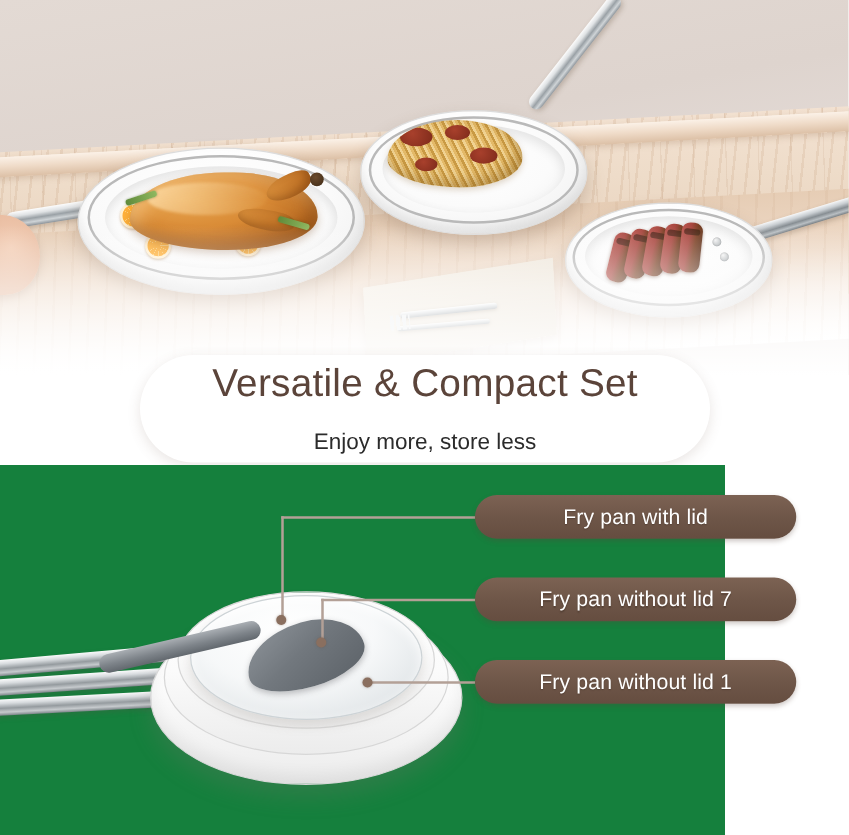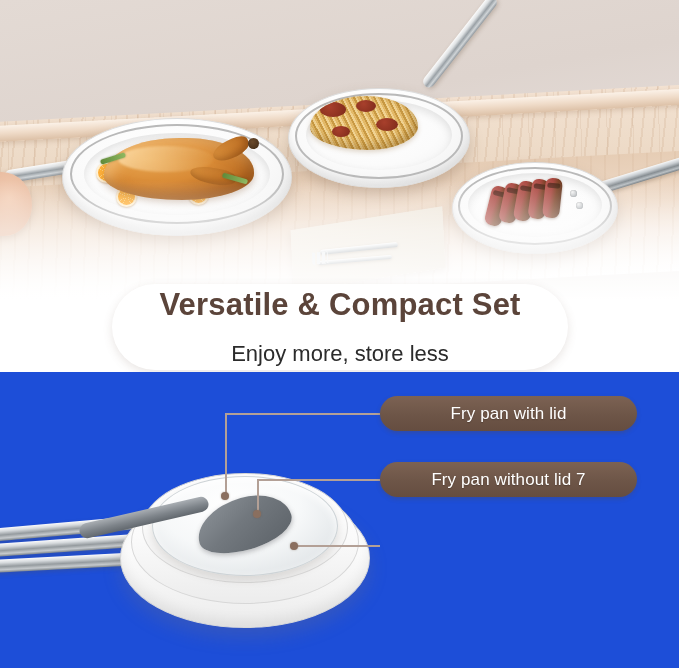"Versatile & Compact Set" .headline { font-weight: bold -> normal }
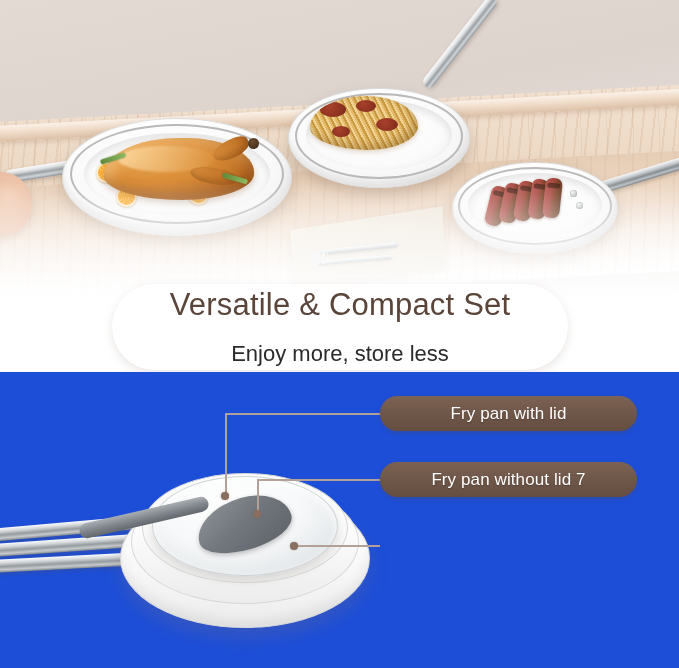"Enjoy more, store less" .subhead { font-size: 22px -> 18px }
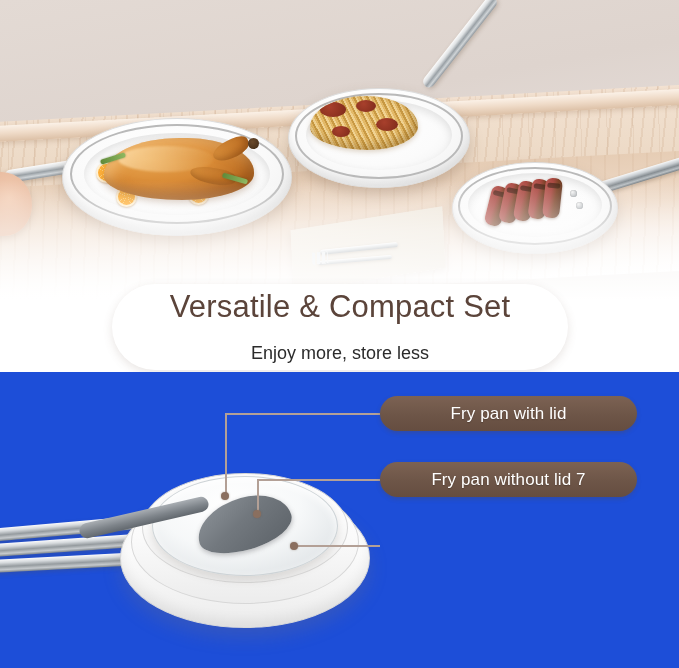"Fry pan with lid" .stack-area { background: #1d4ed8 -> #15803d; width: 679px -> 580px }
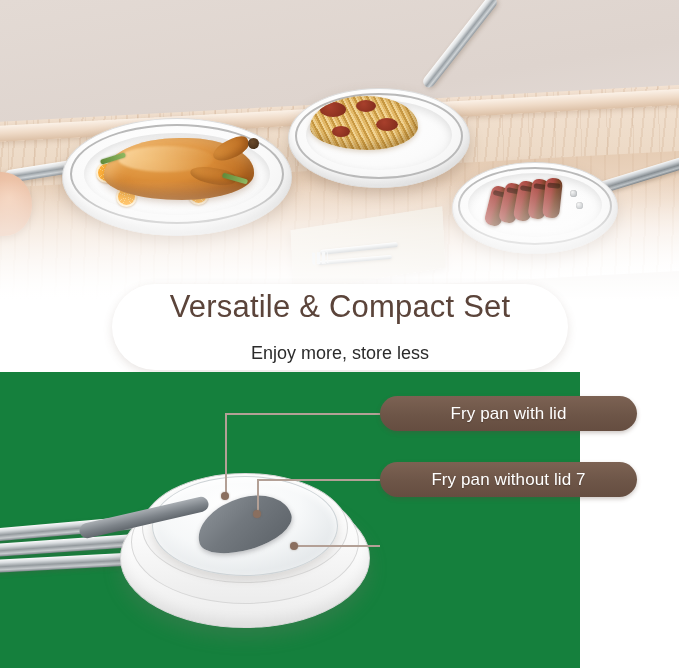"Fry pan without lid 1" div.callout { html: none -> <div> <span>Fry pan without lid 1</span> </div> }
